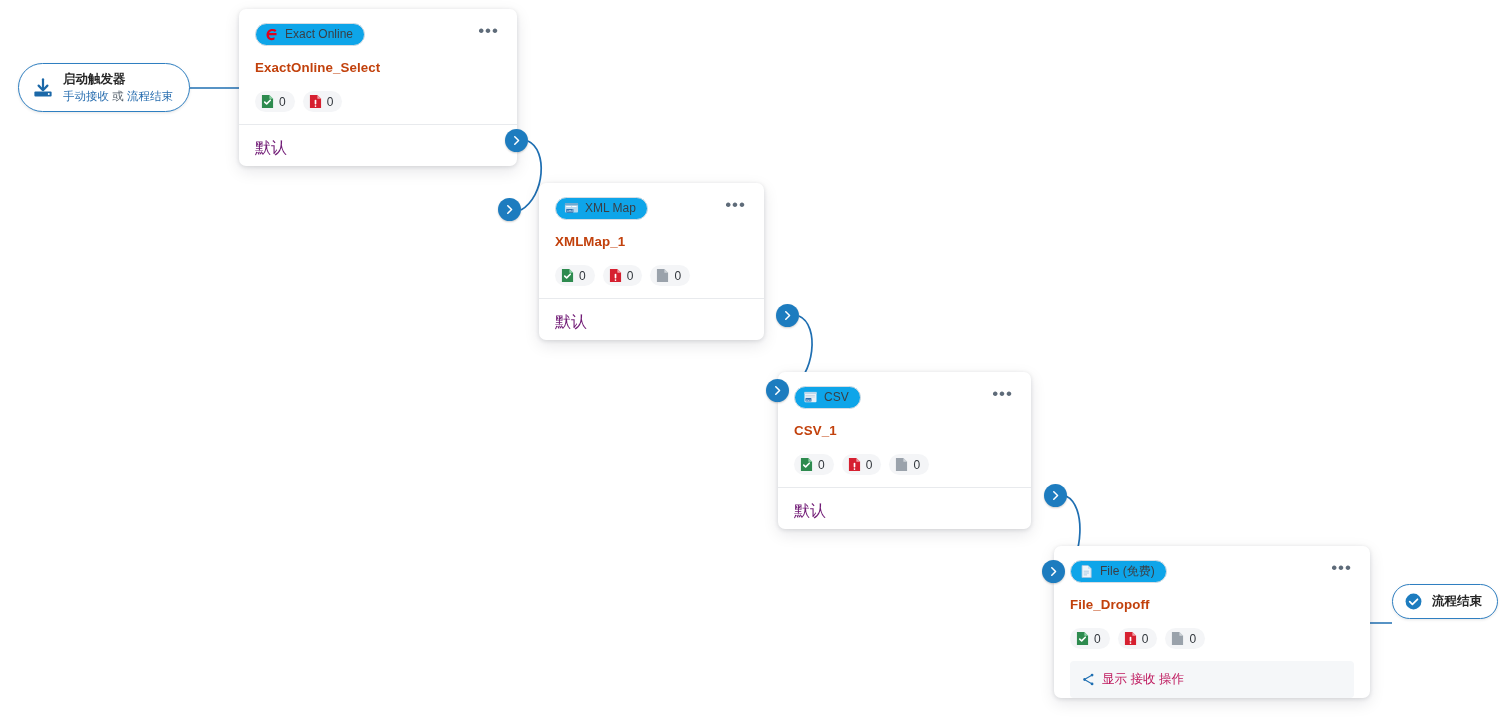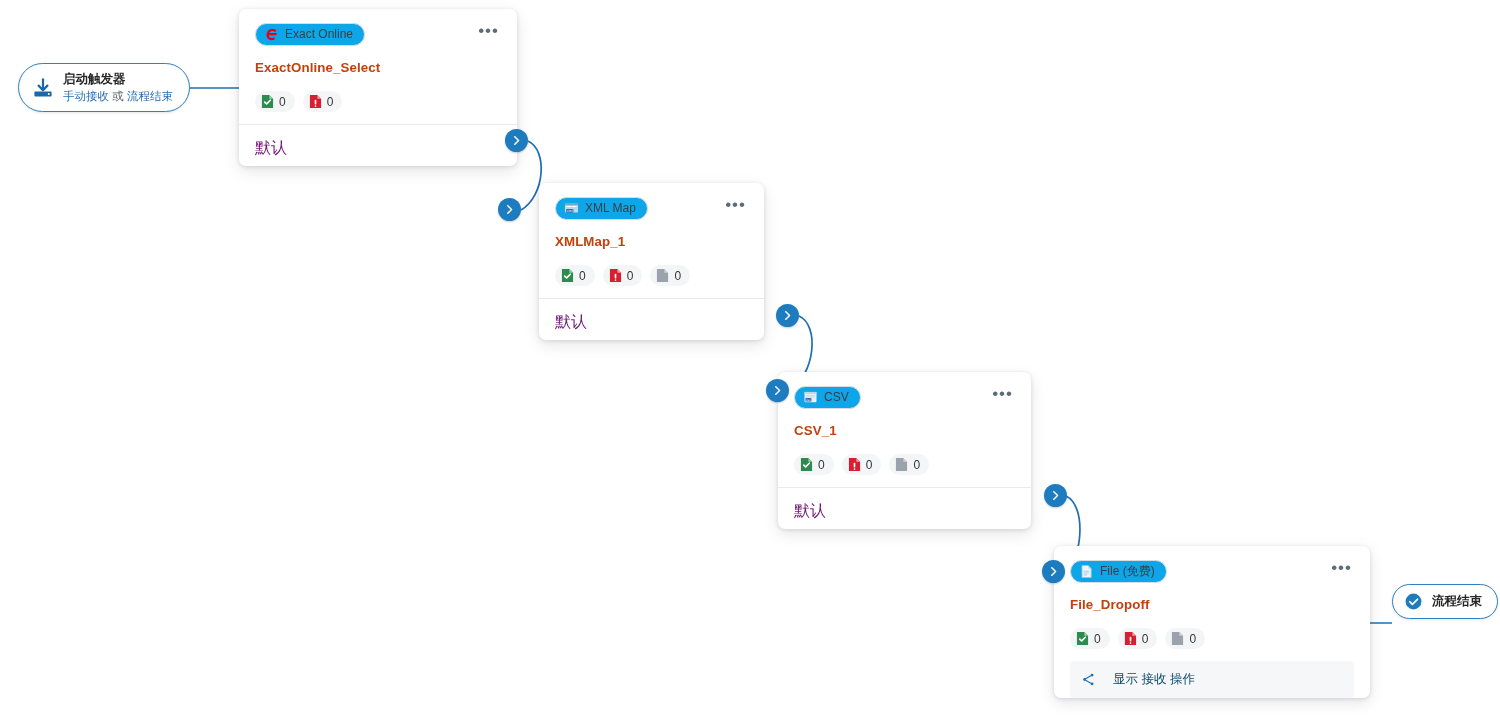"显示 接收 操作" .card-action { color: #0c4a6e -> #be185d; gap: 18px -> 7px }
